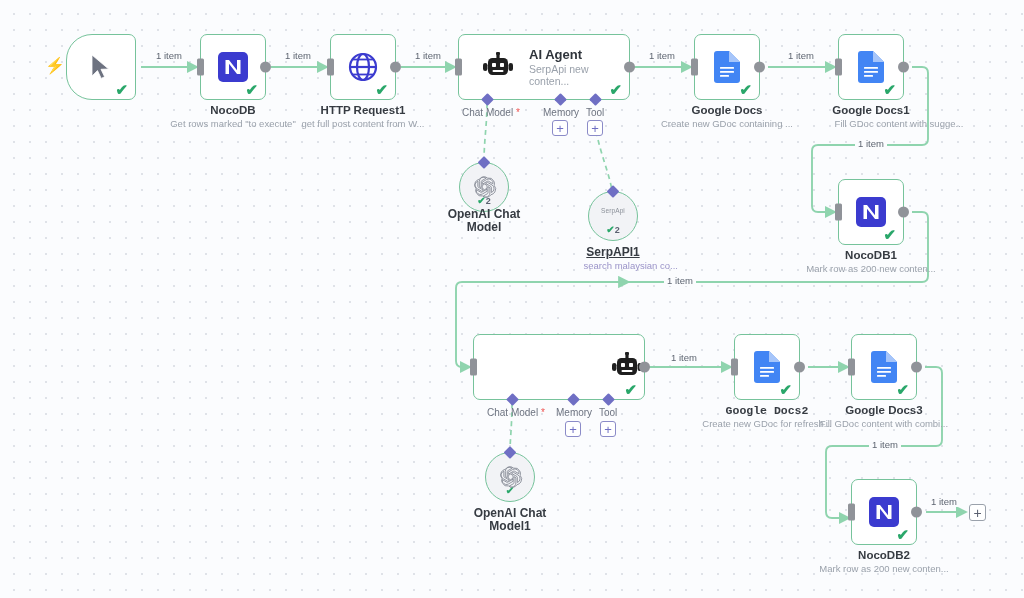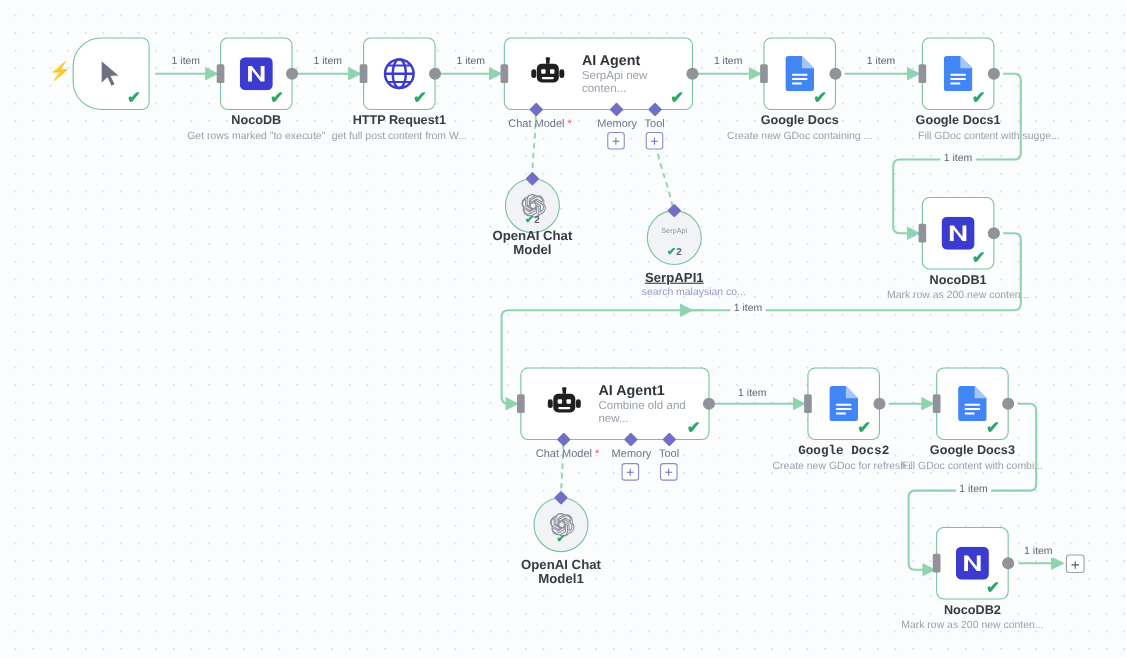"AI Agent1" span.agent-text { html: <span> <span>AI Agent1</span> <span>Combine old and new...</span> </span> -> none }
